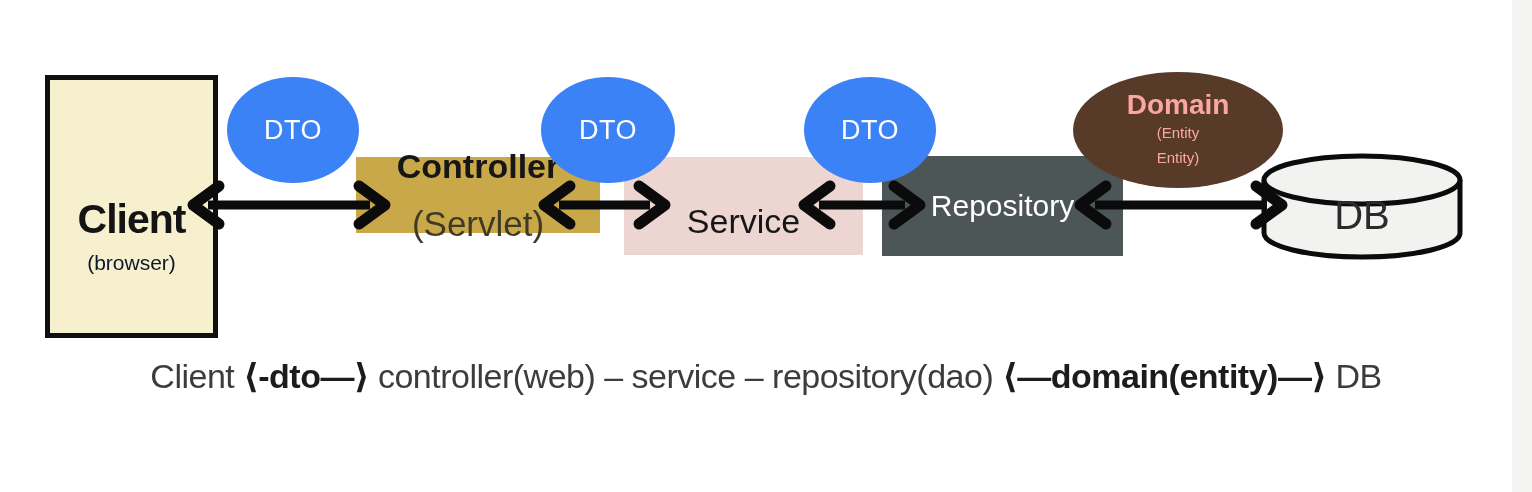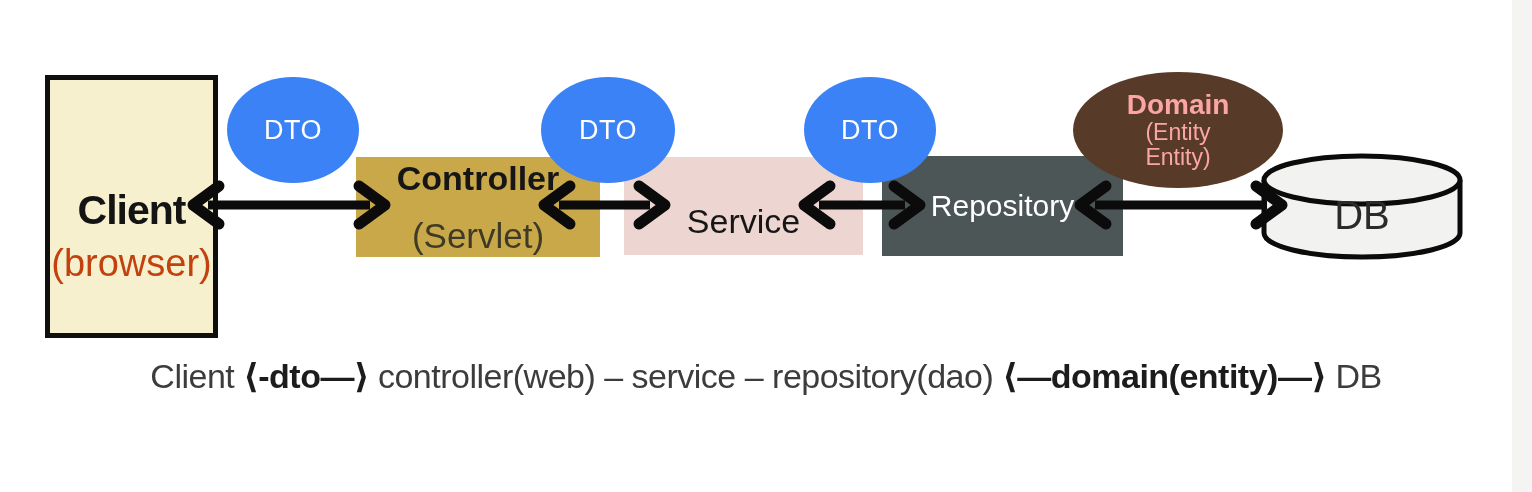"(Entity" .oval-domain .d-sub { font-size: 23px -> 15px }
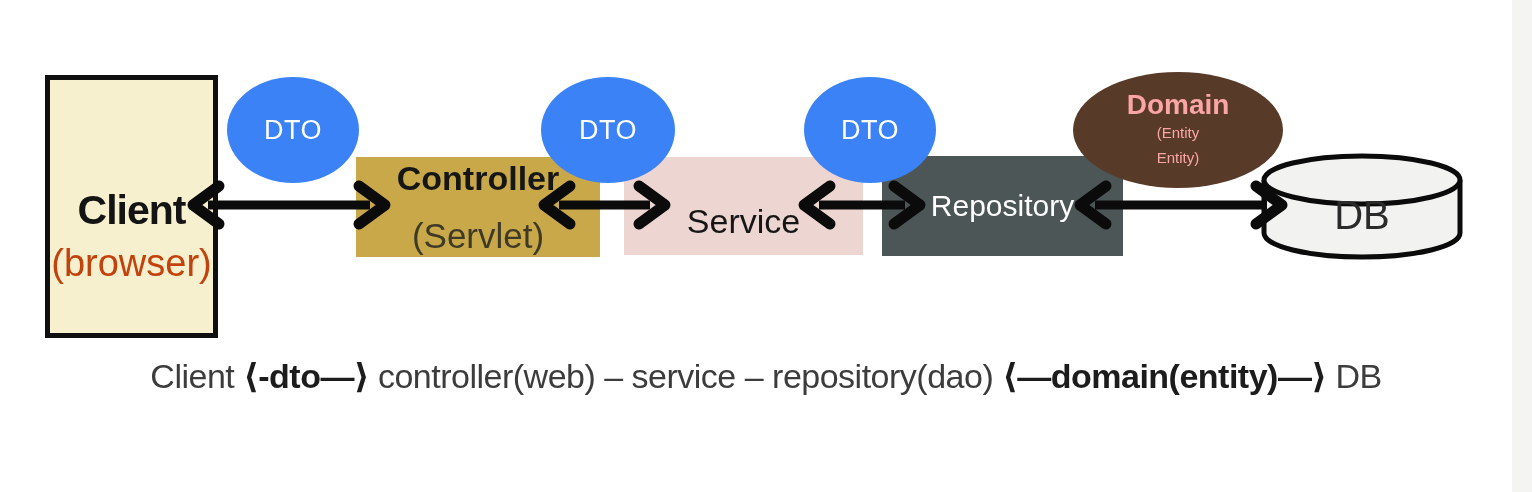"Controller" .box-controller { height: 100px -> 76px }
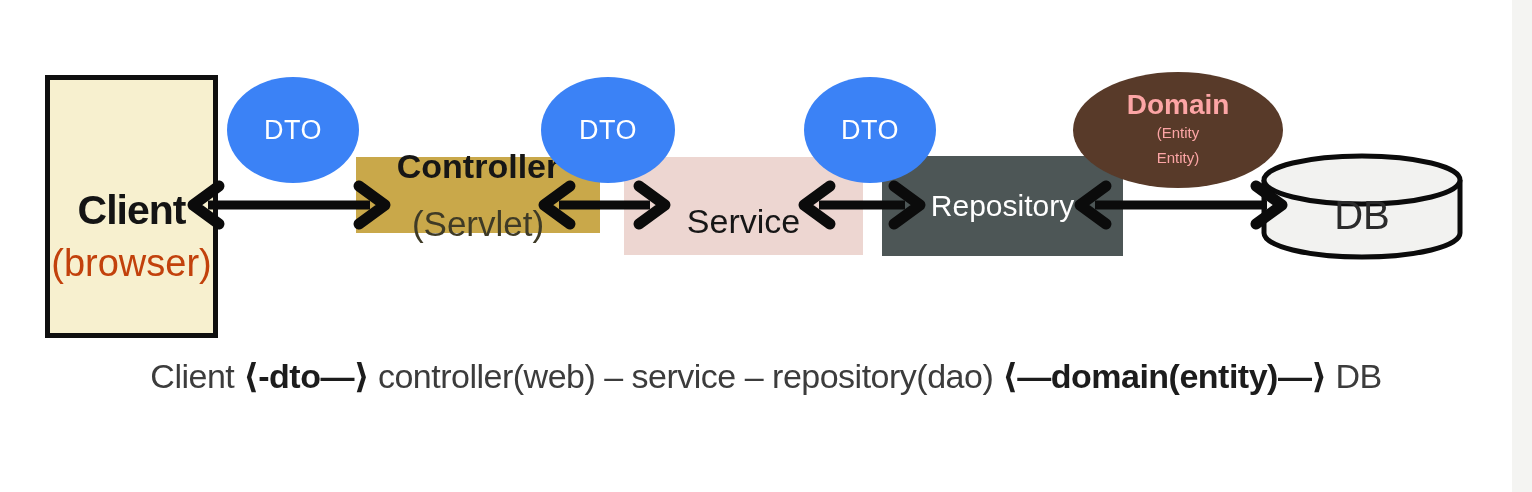"(browser)" .box-client .subtitle { color: #c2410c -> #0f172a; font-size: 38px -> 21px }
